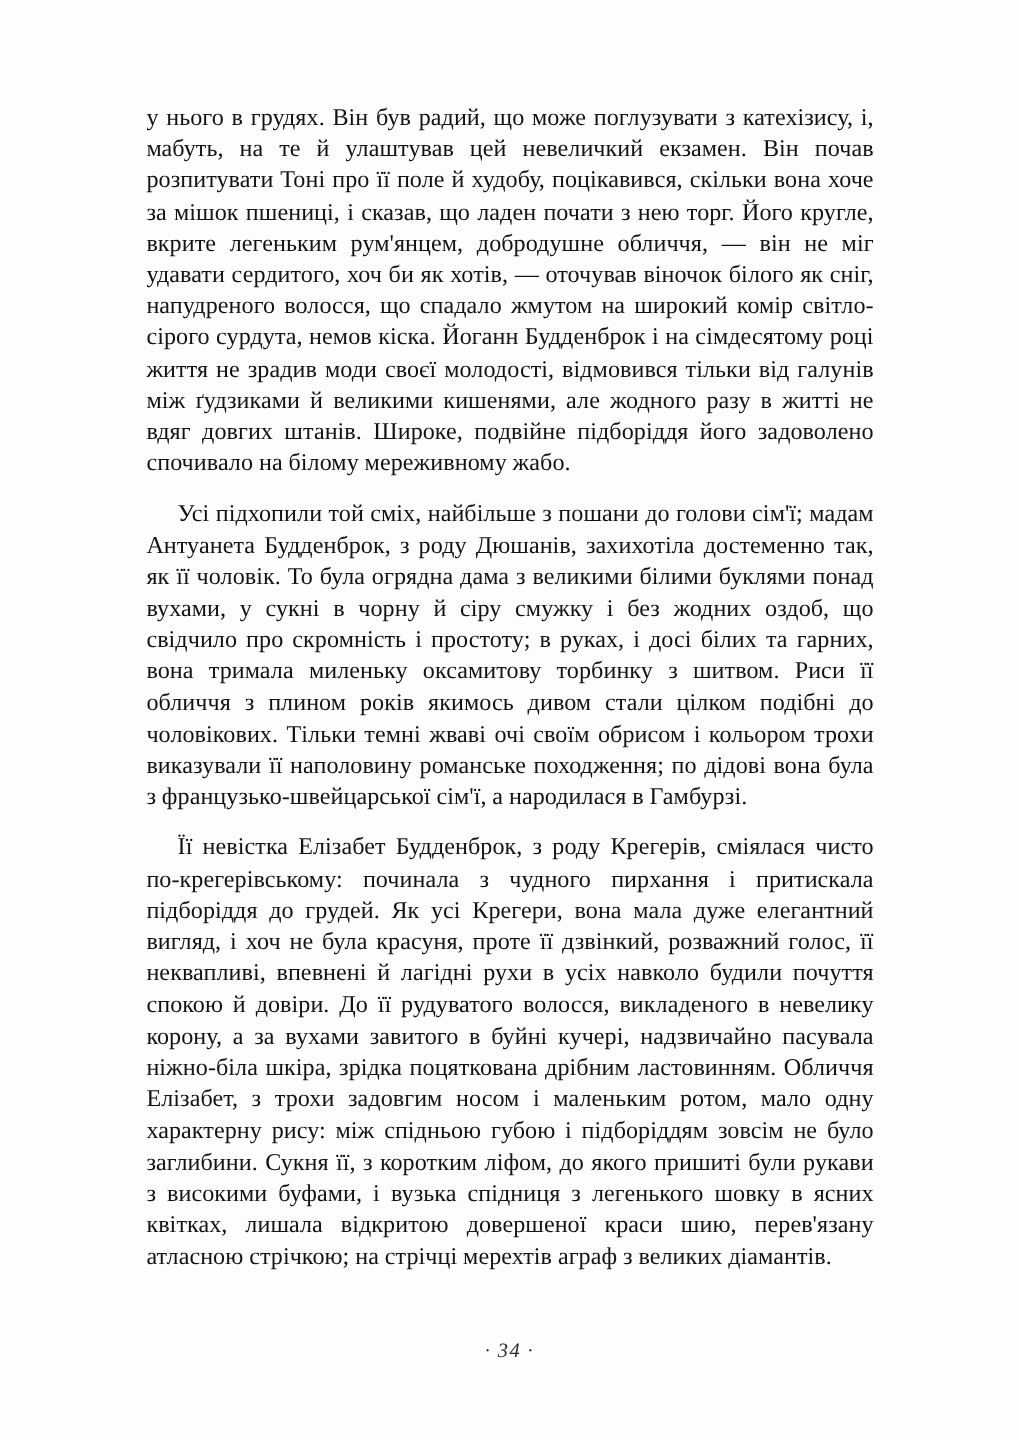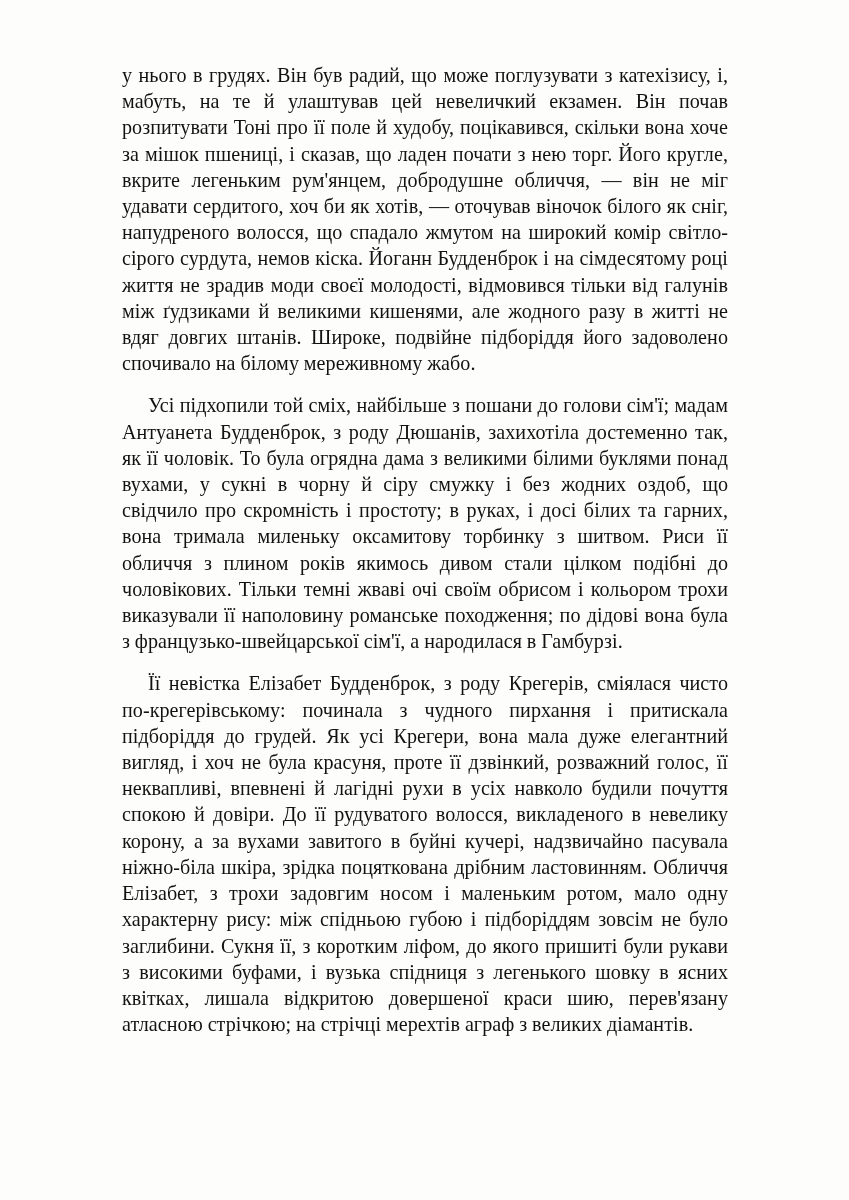"у нього в грудях. Він" .para.first { margin-top: none -> 23px }
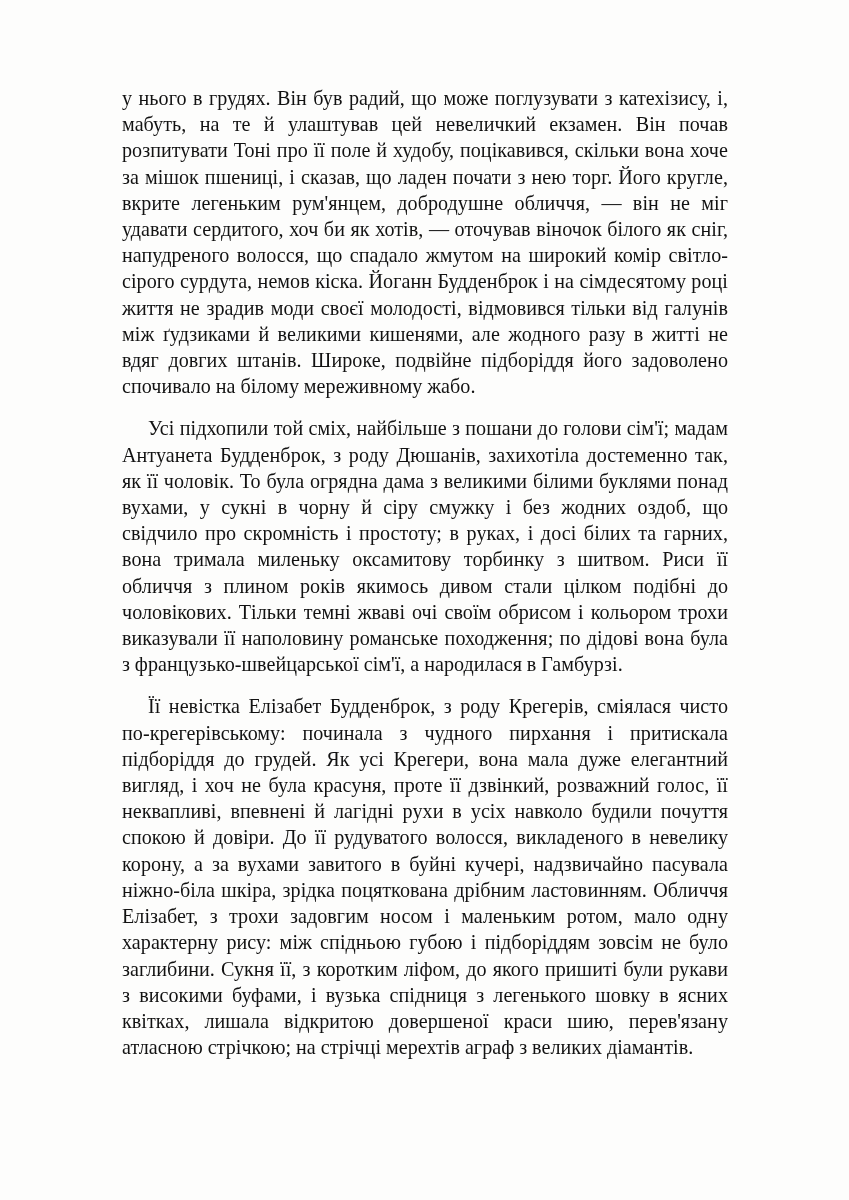"· 34 ·" div.folio { html: none -> <div>· 34 ·</div> }
